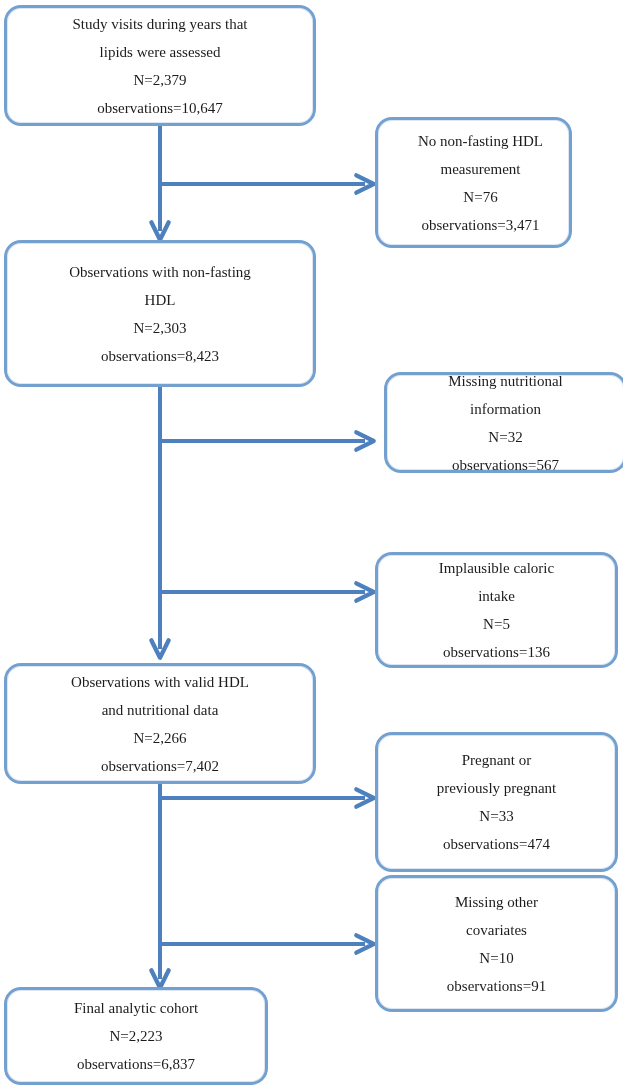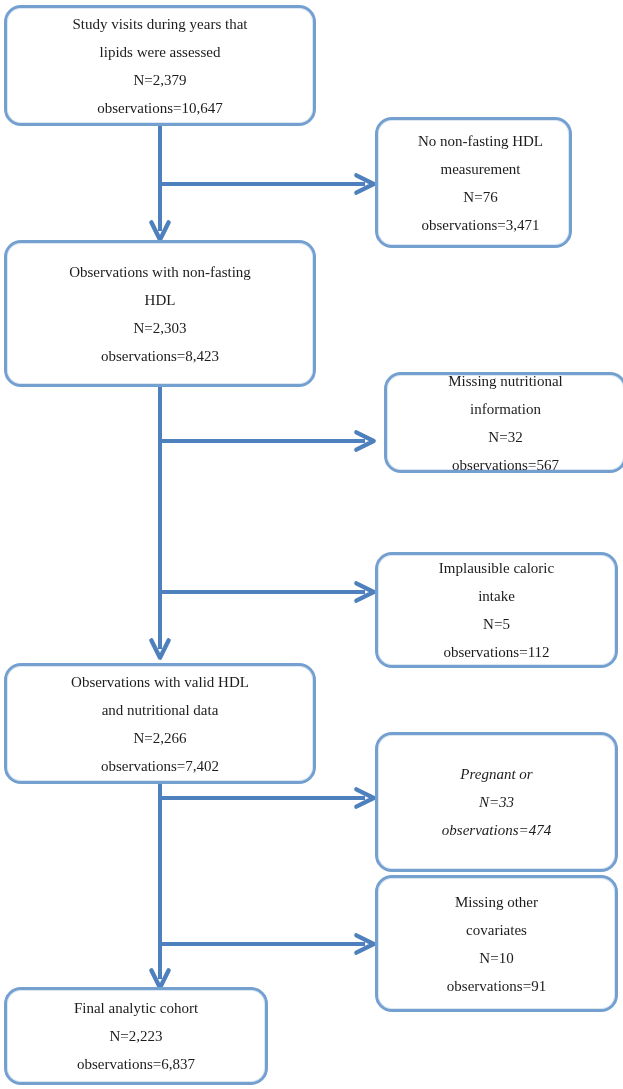"observations=112" span.line { text: 112 -> 136 }
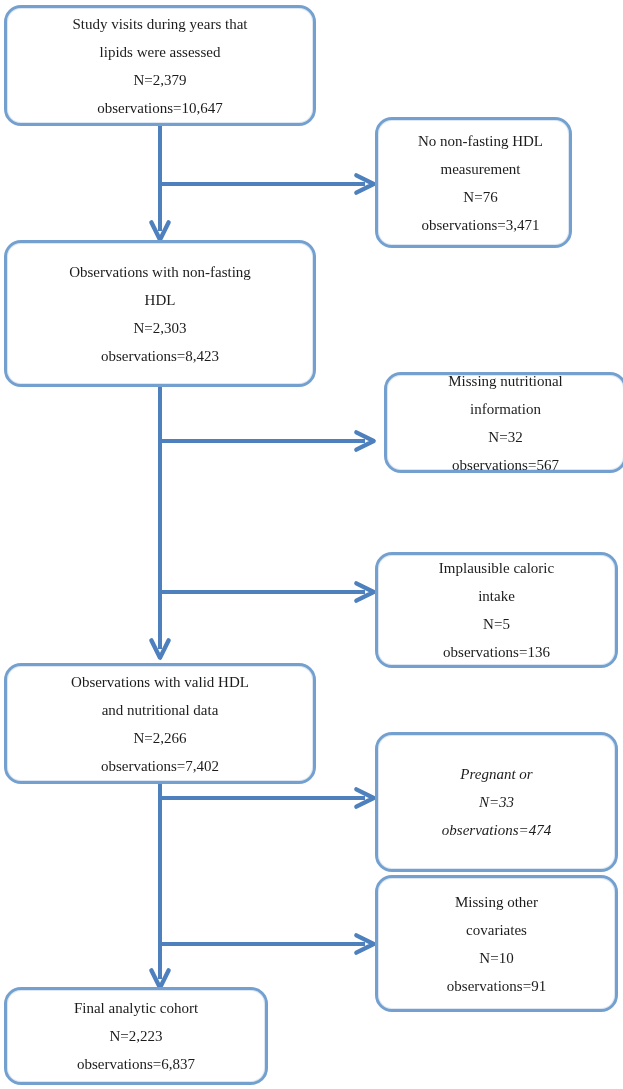"Pregnant or" .b-exD { font-style: italic -> none }
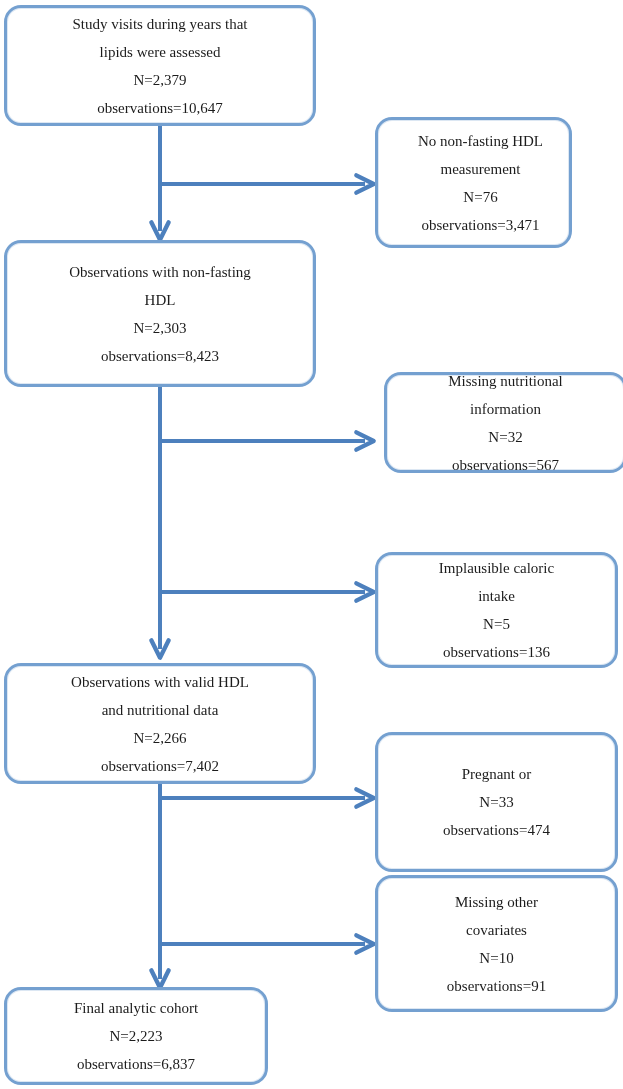"previously pregnant" span.line { html: none -> <span>previously pregnant</span> }
